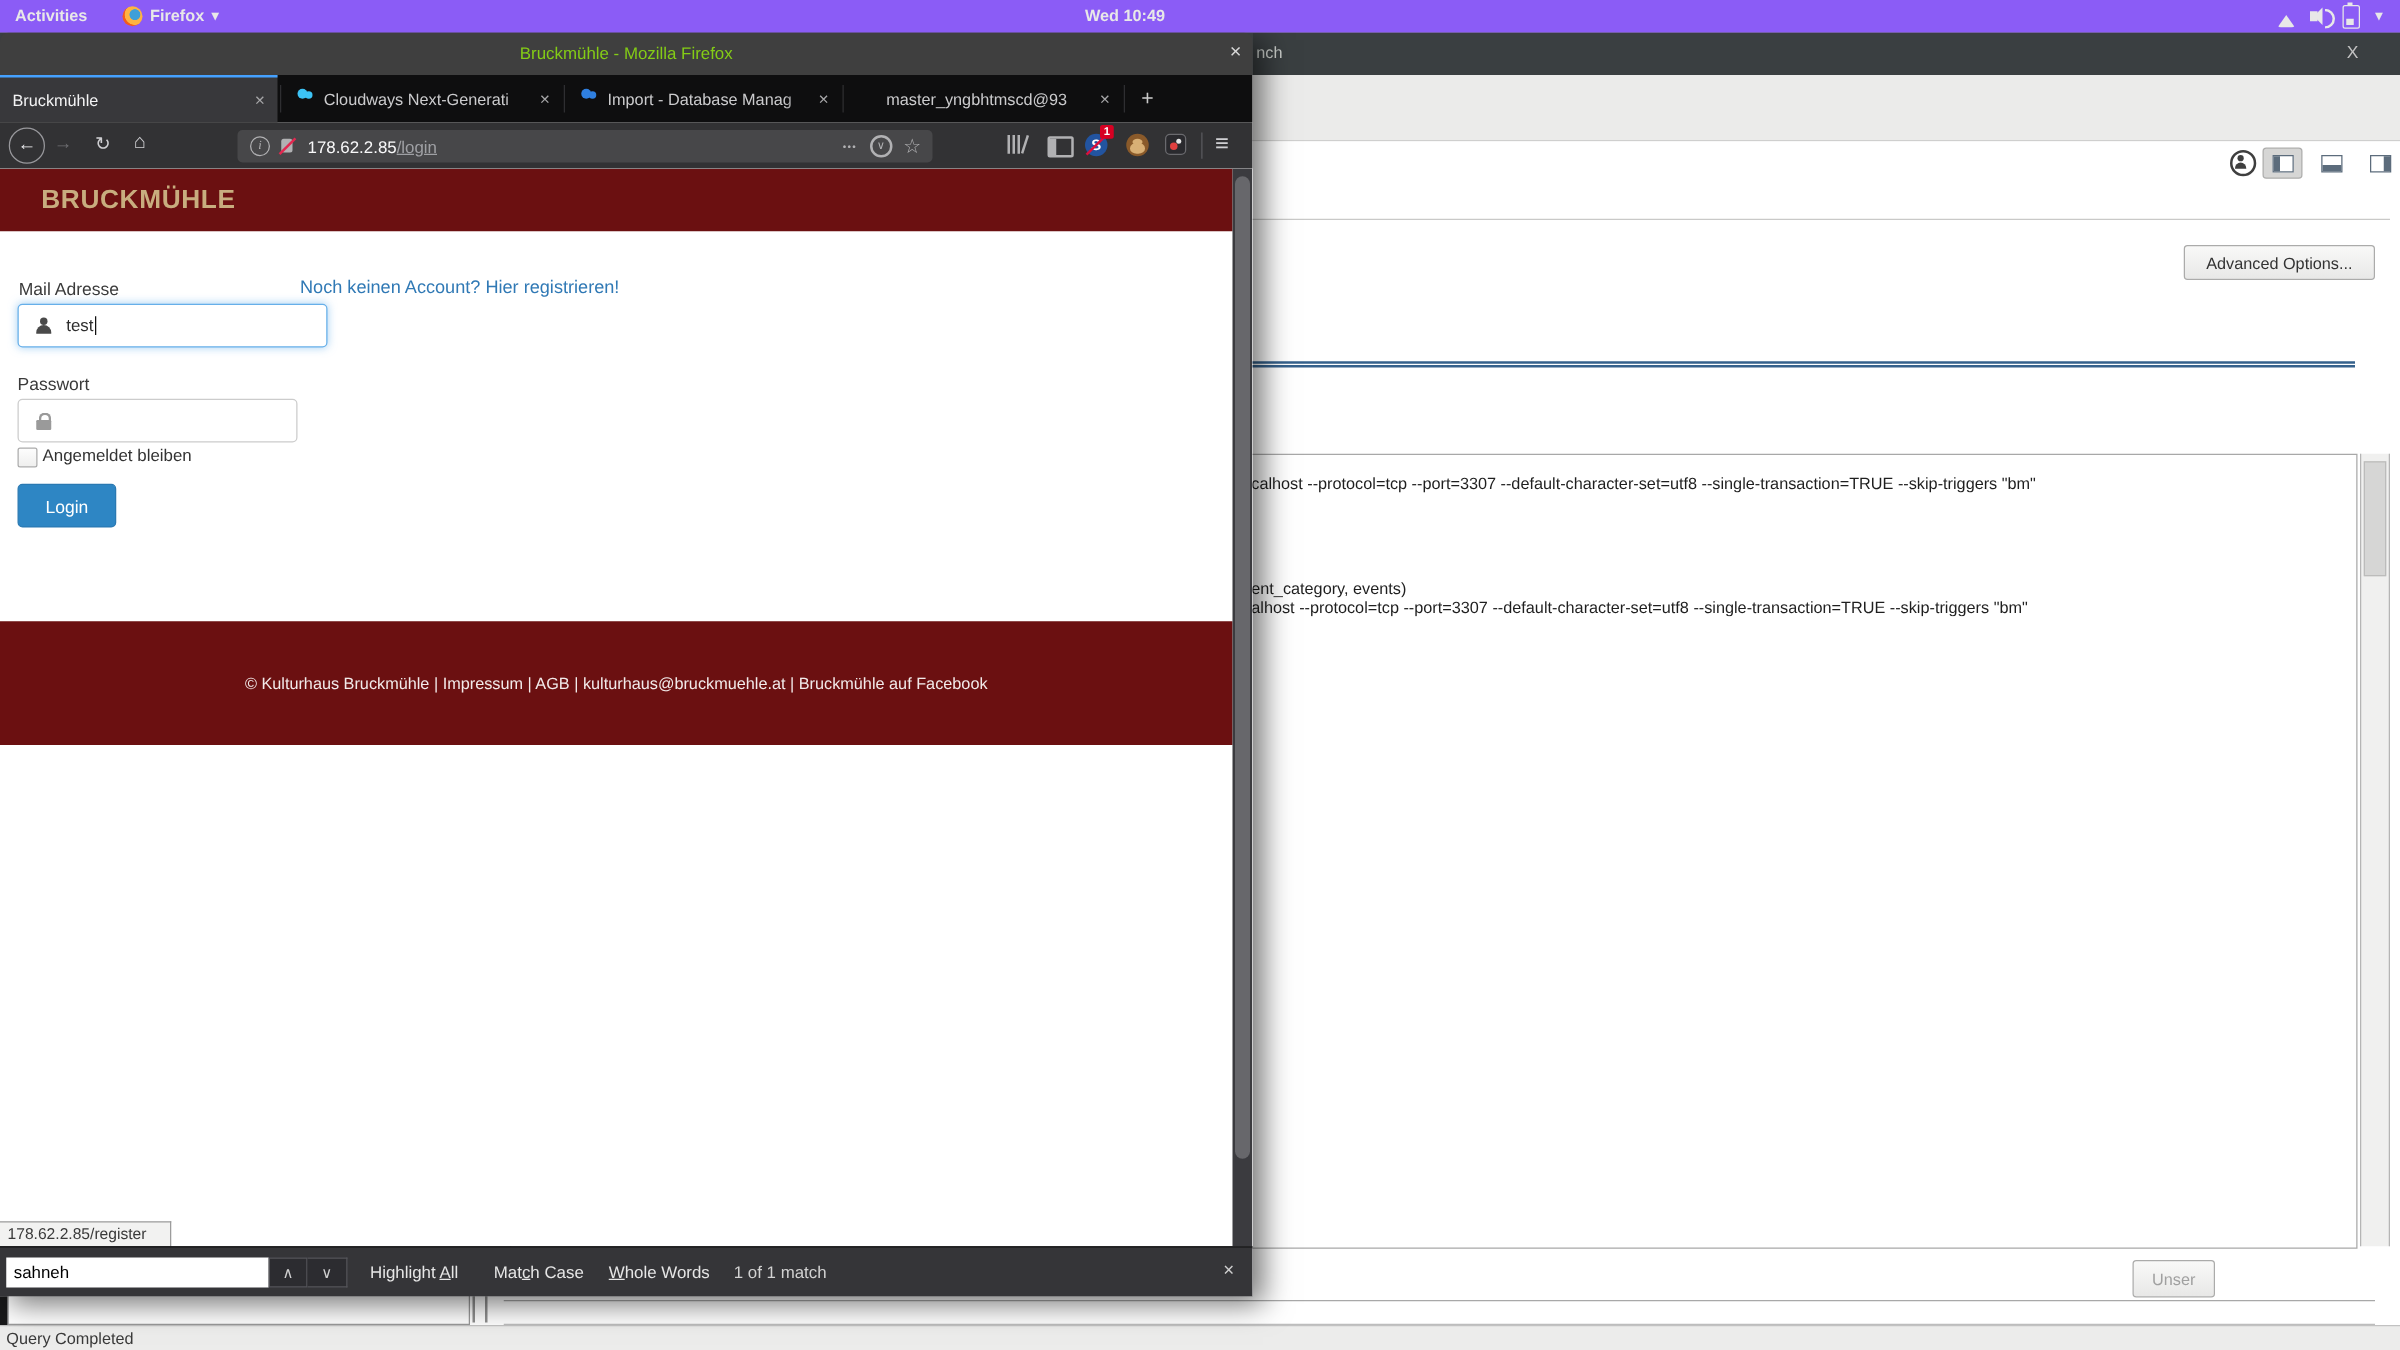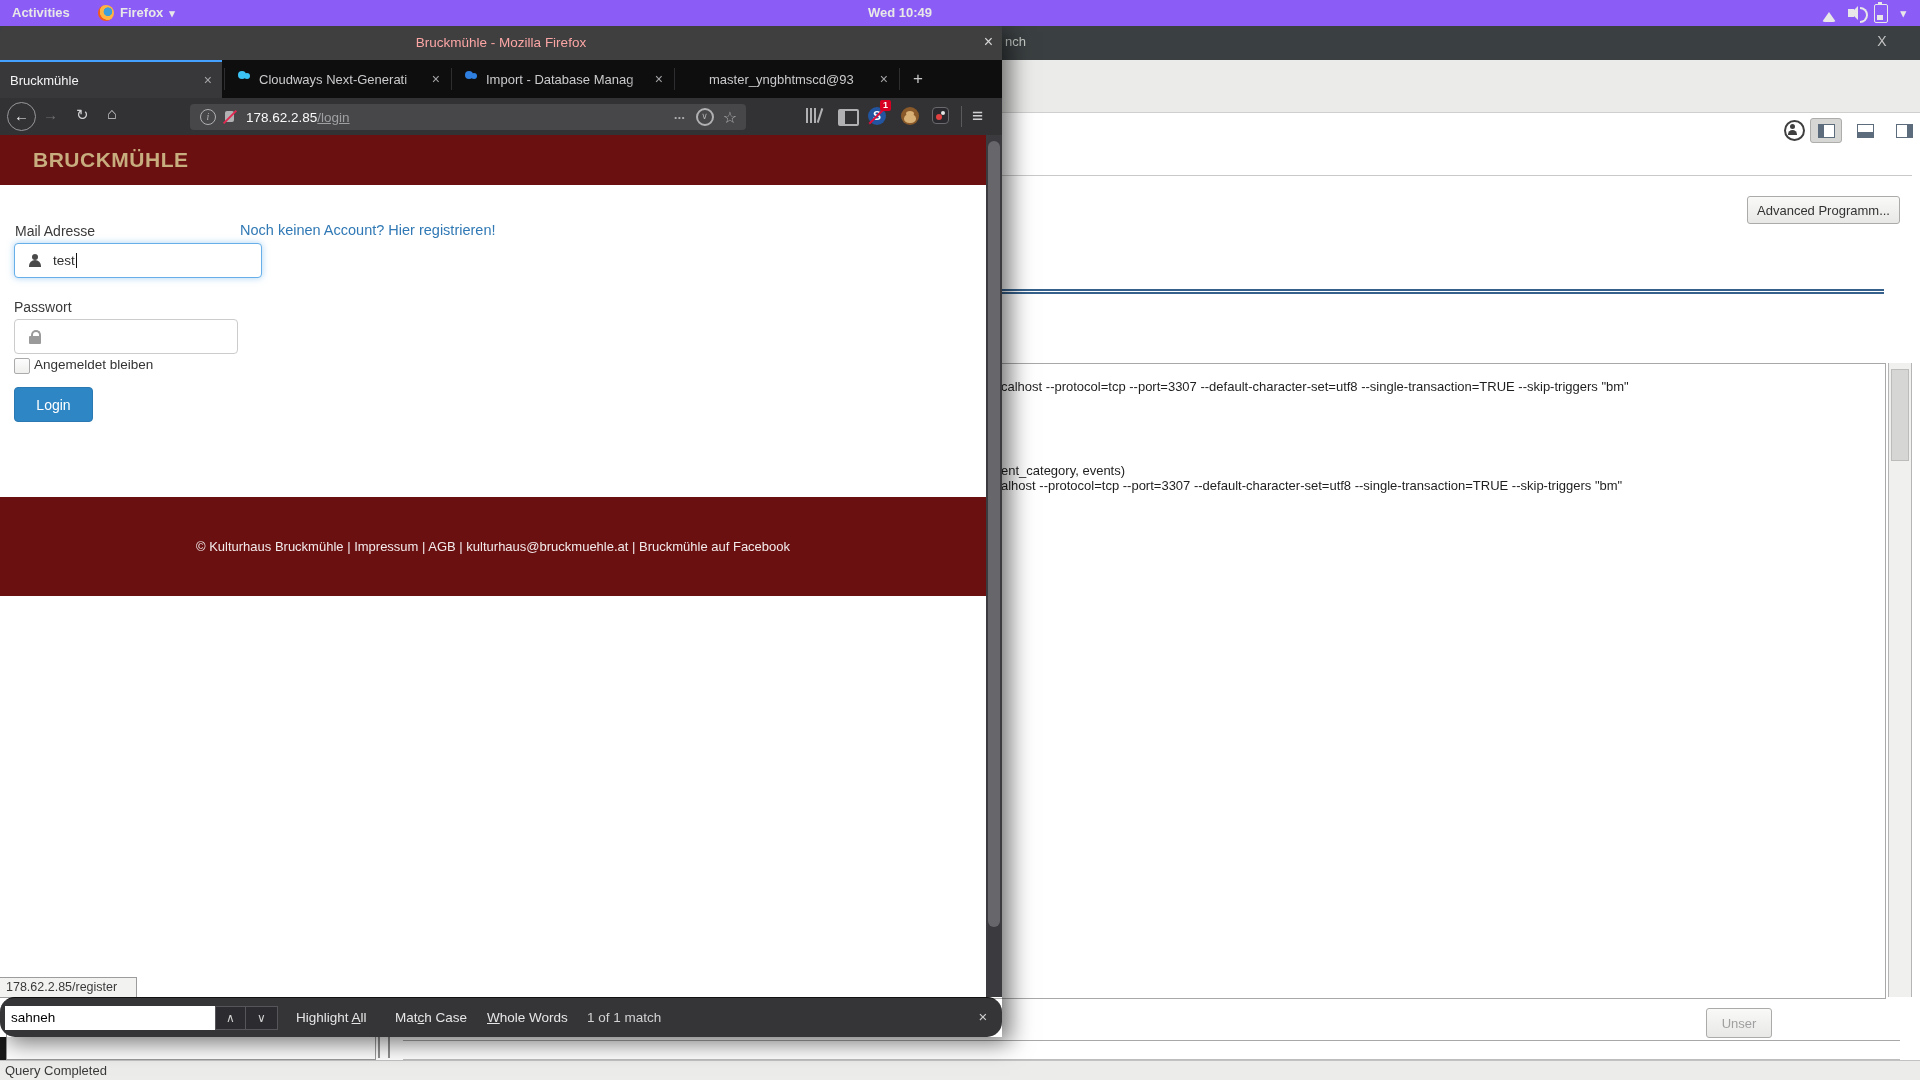"Bruckmühle - Mozilla Firefox" #ff-title { color: #fca5a5 -> #84cc16 }
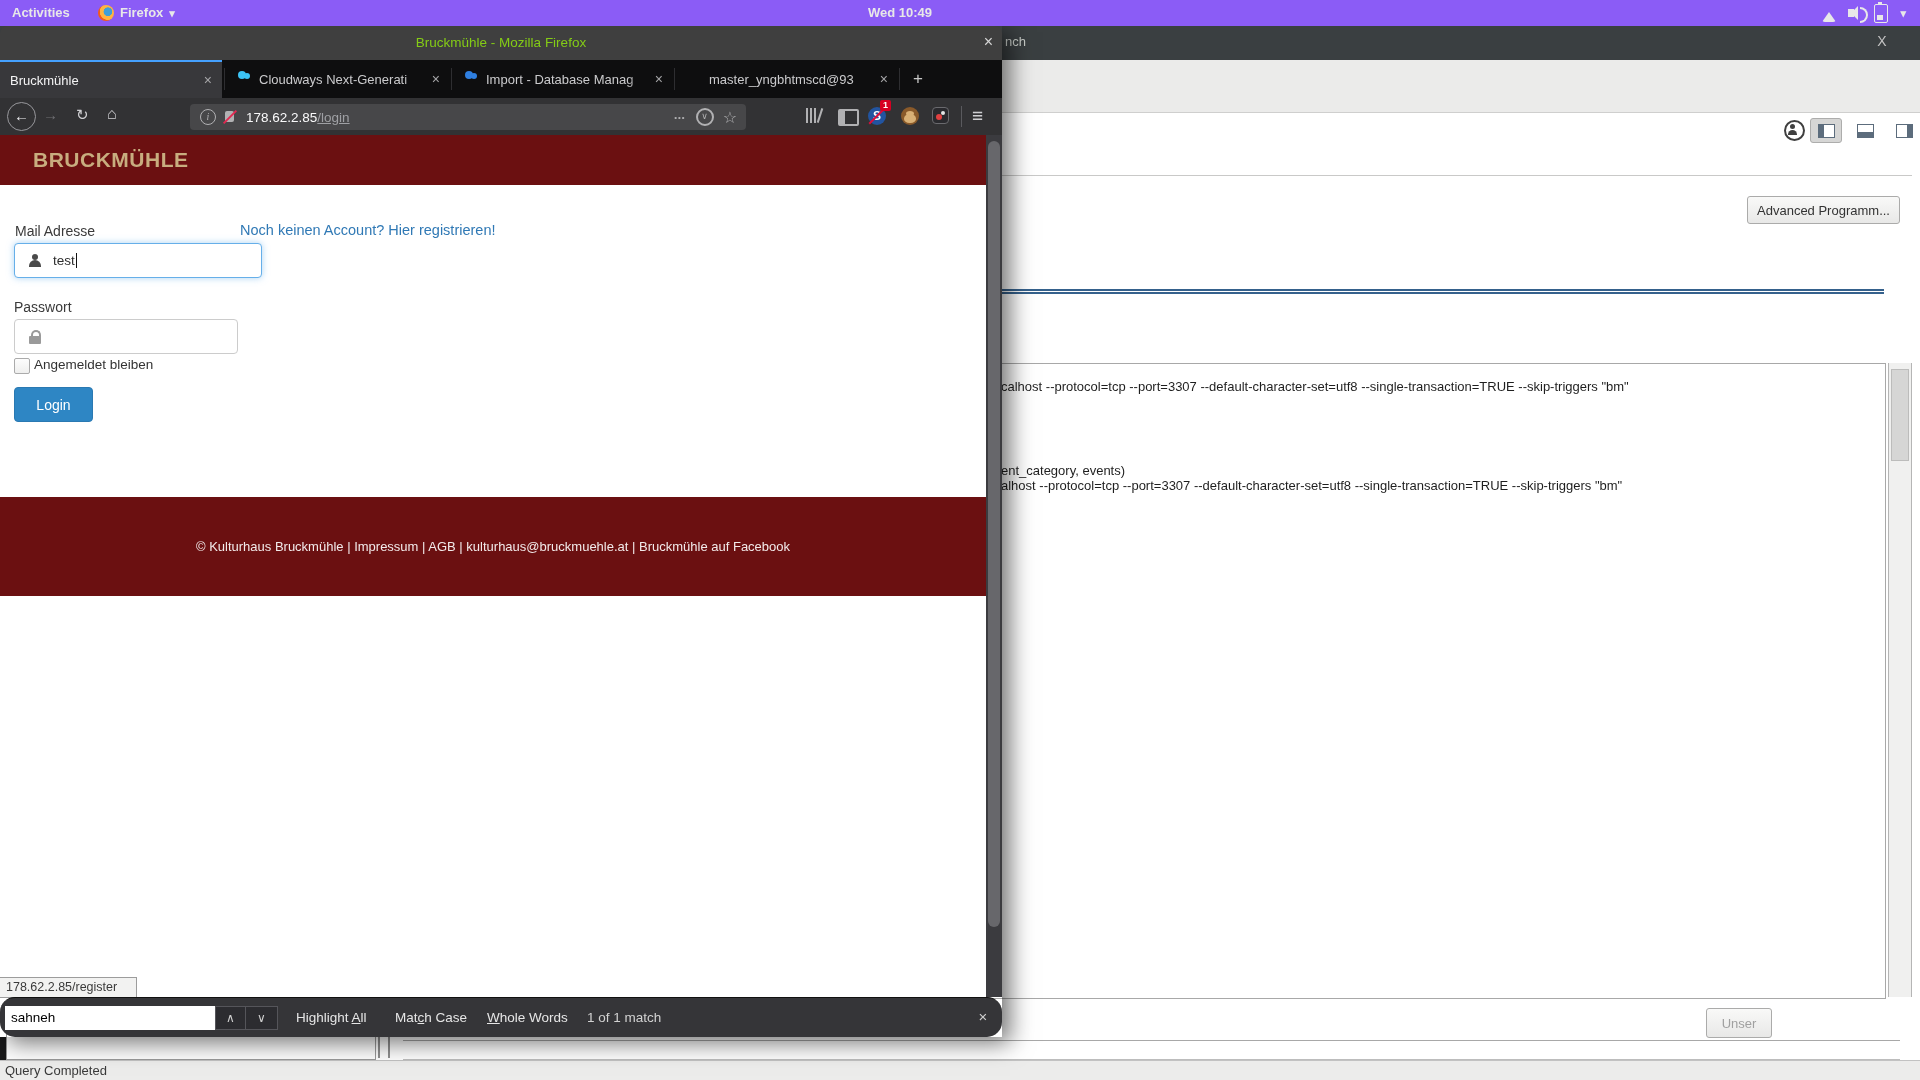"Advanced Programm..." div.abs { text: Programm -> Options }
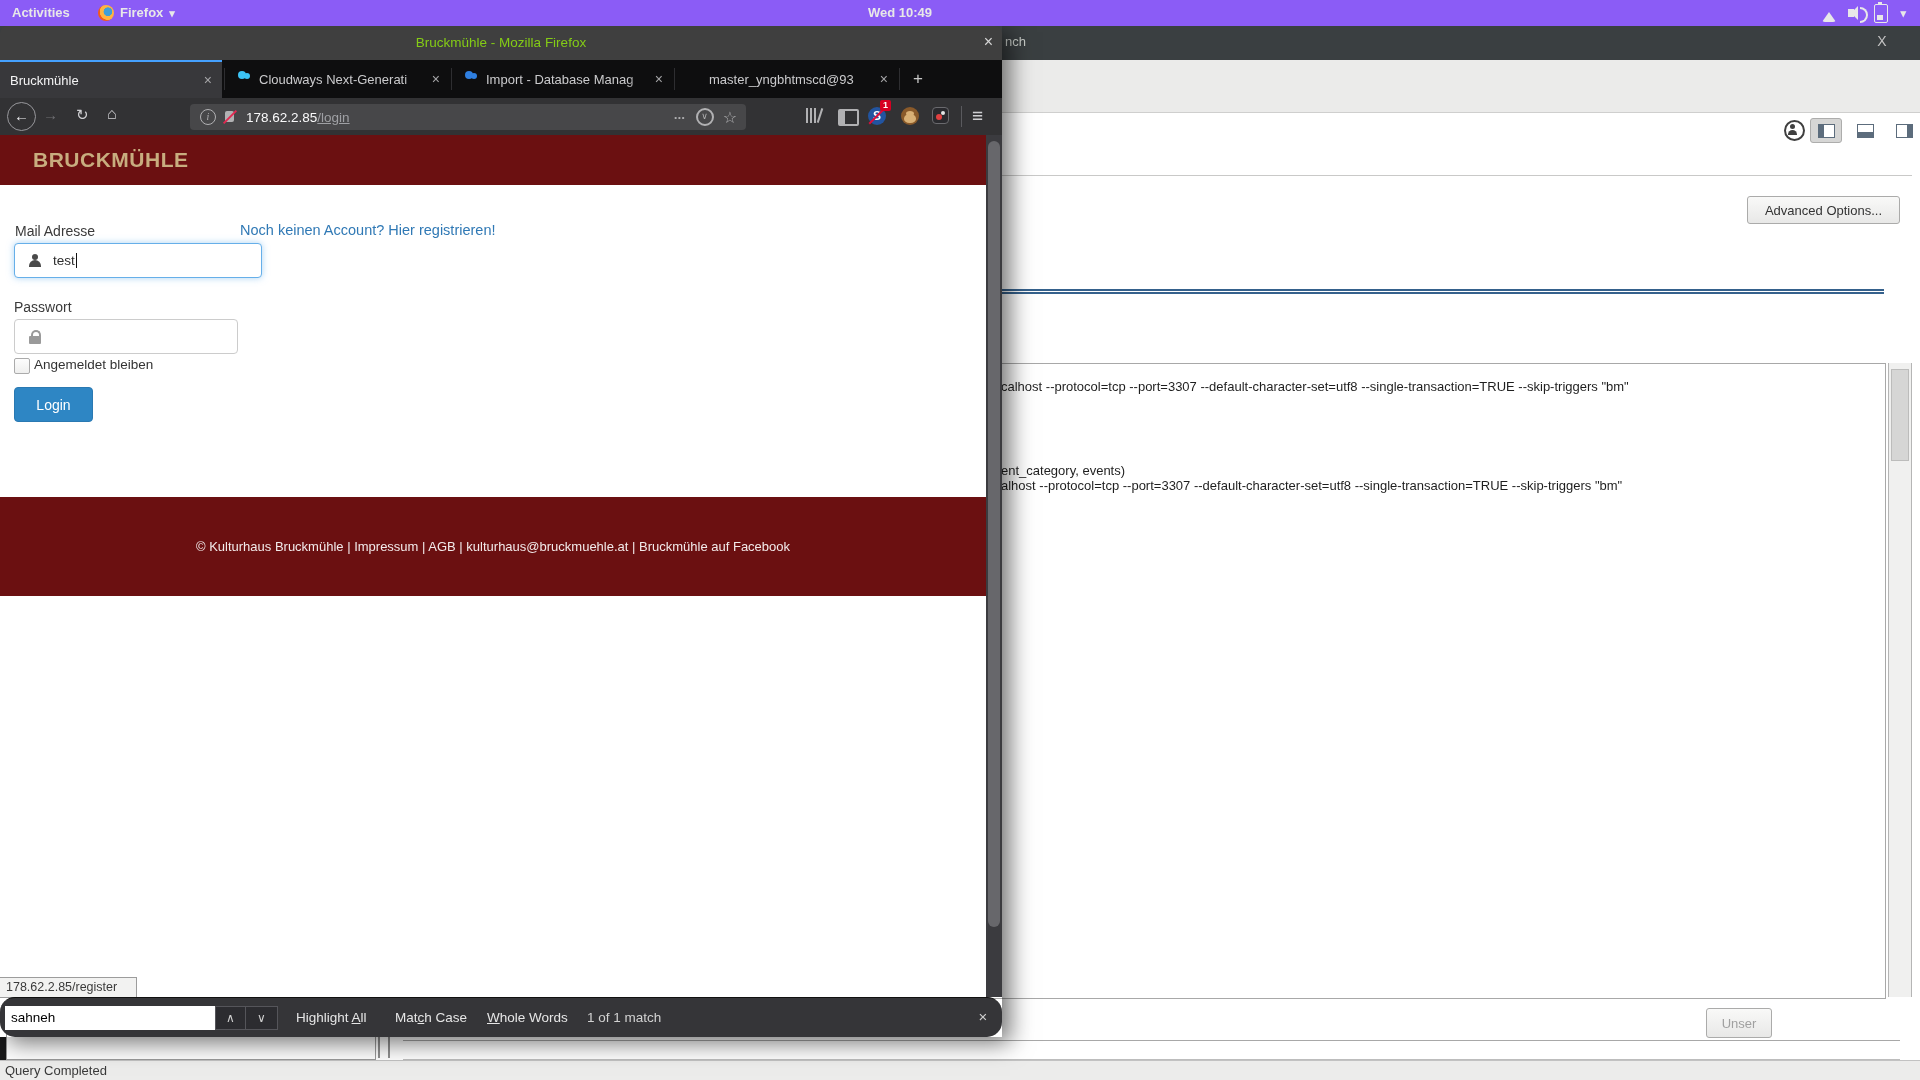"sahneh" #findbar { border-radius: 15px -> none }
